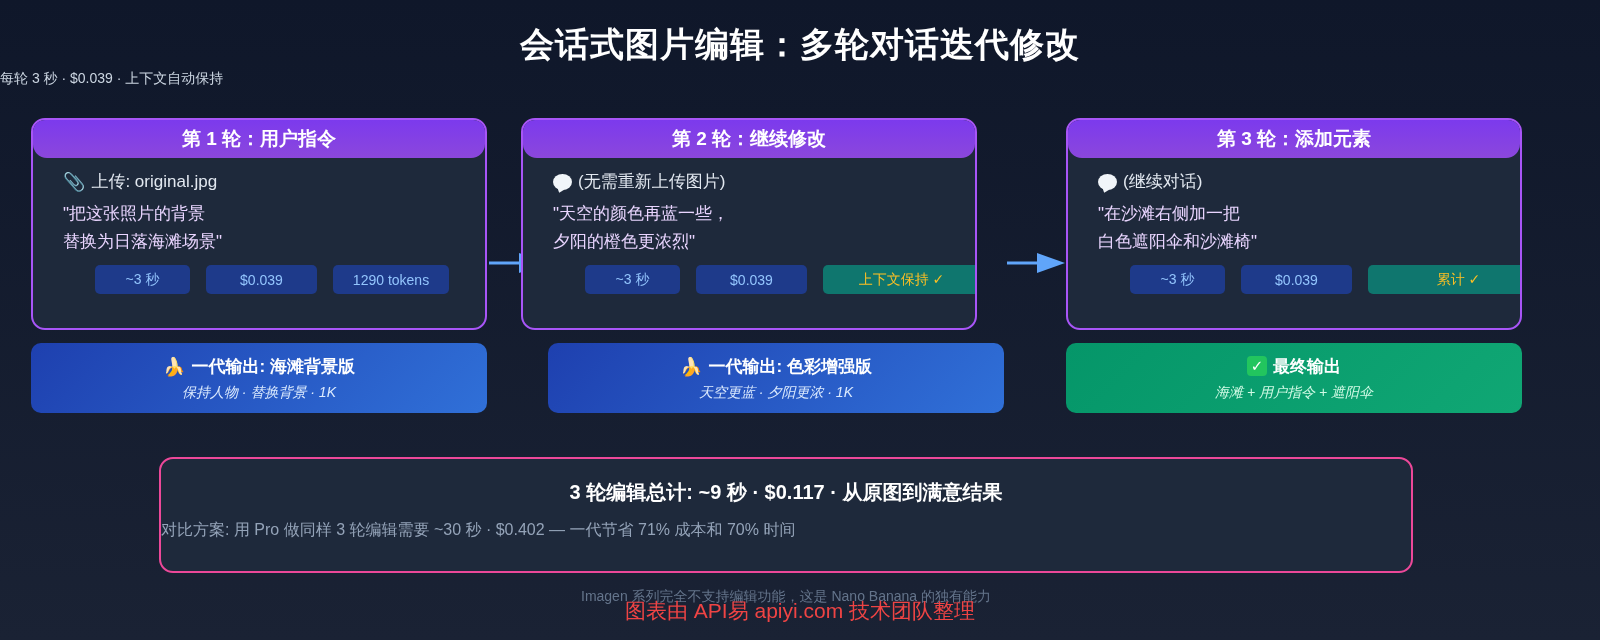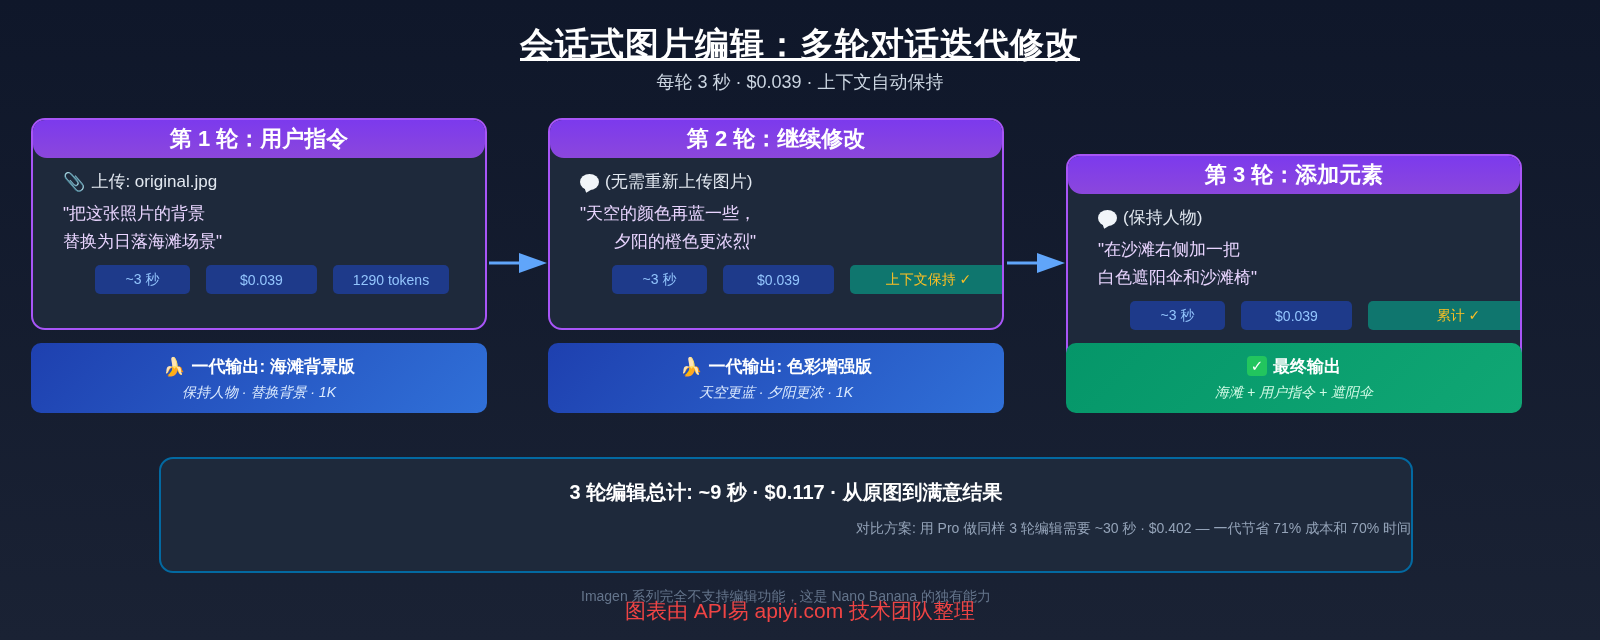"会话式图片编辑：多轮对话迭代修改" .title { text-decoration: underline -> none }
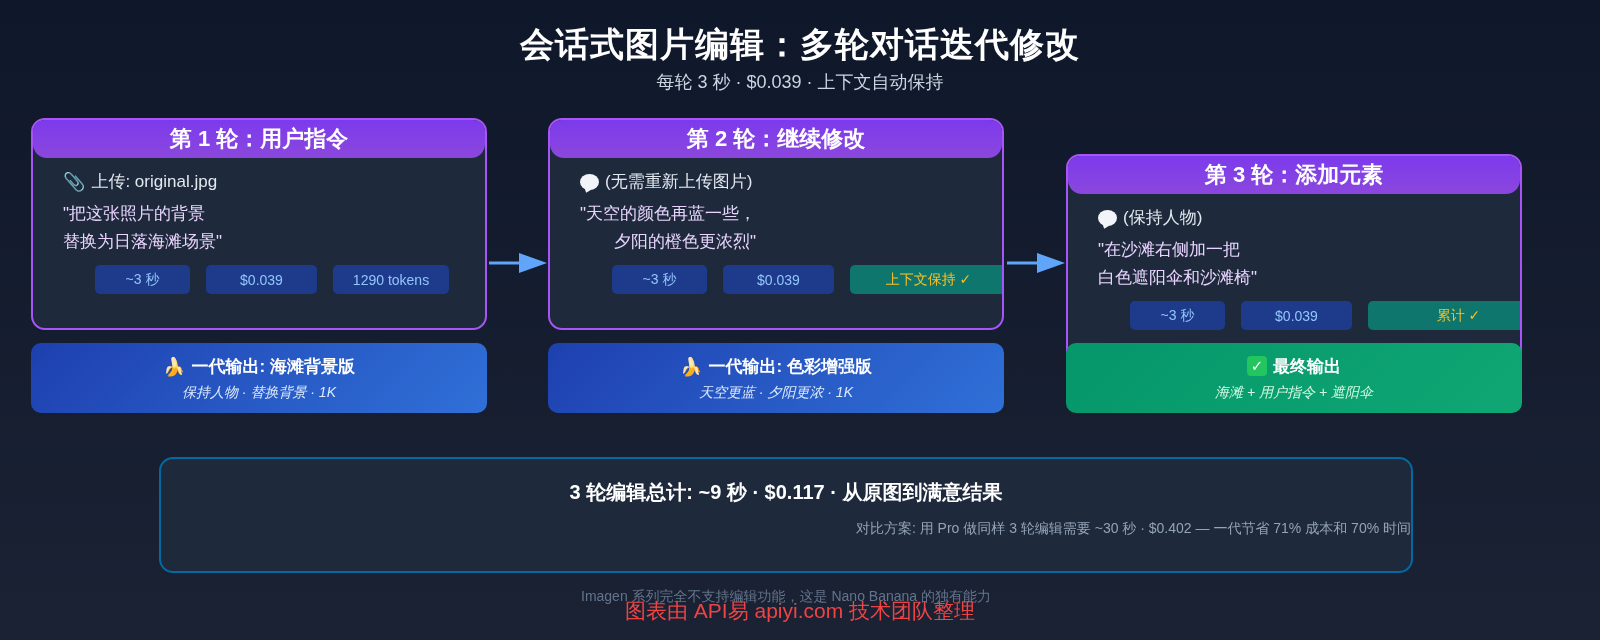"每轮 3 秒 · $0.039" .subtitle { font-size: 18px -> 14px; text-align: center -> none }
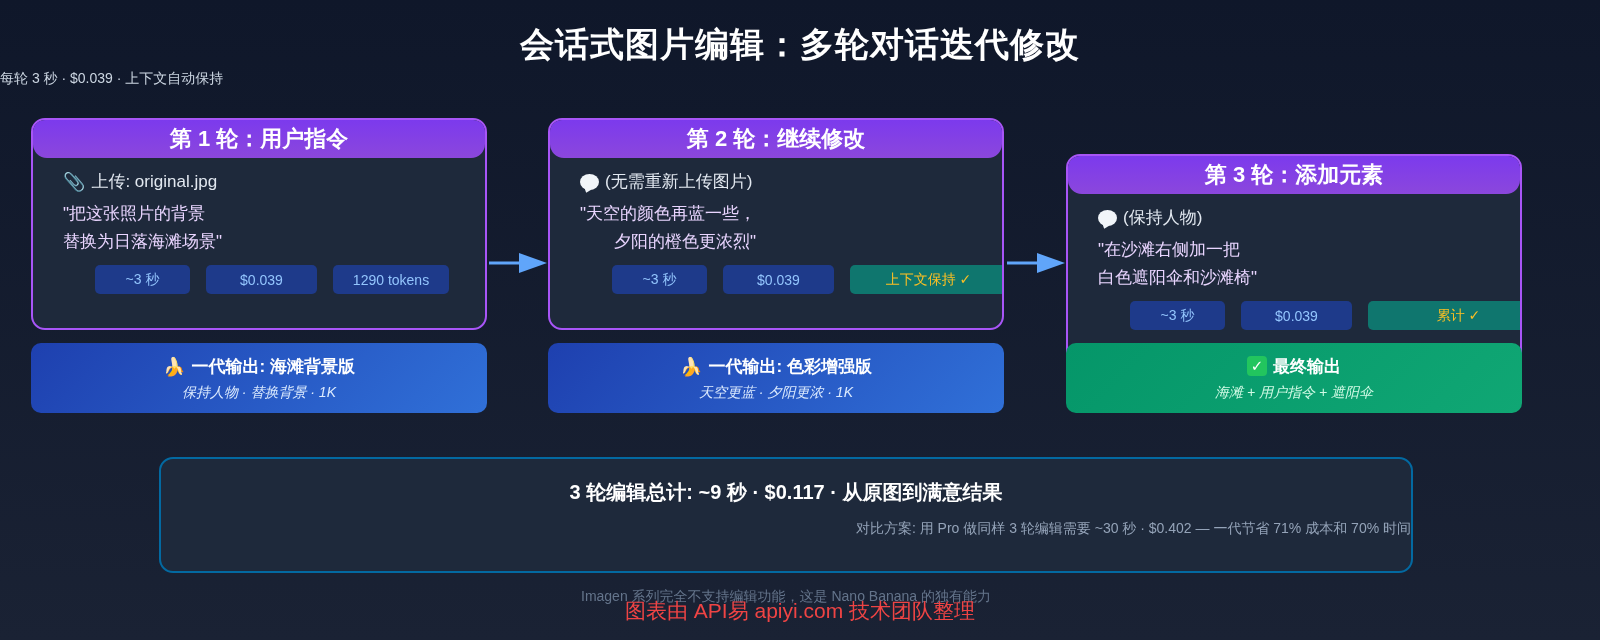"第 1 轮：用户指令" .card-header { font-size: 22px -> 19px }
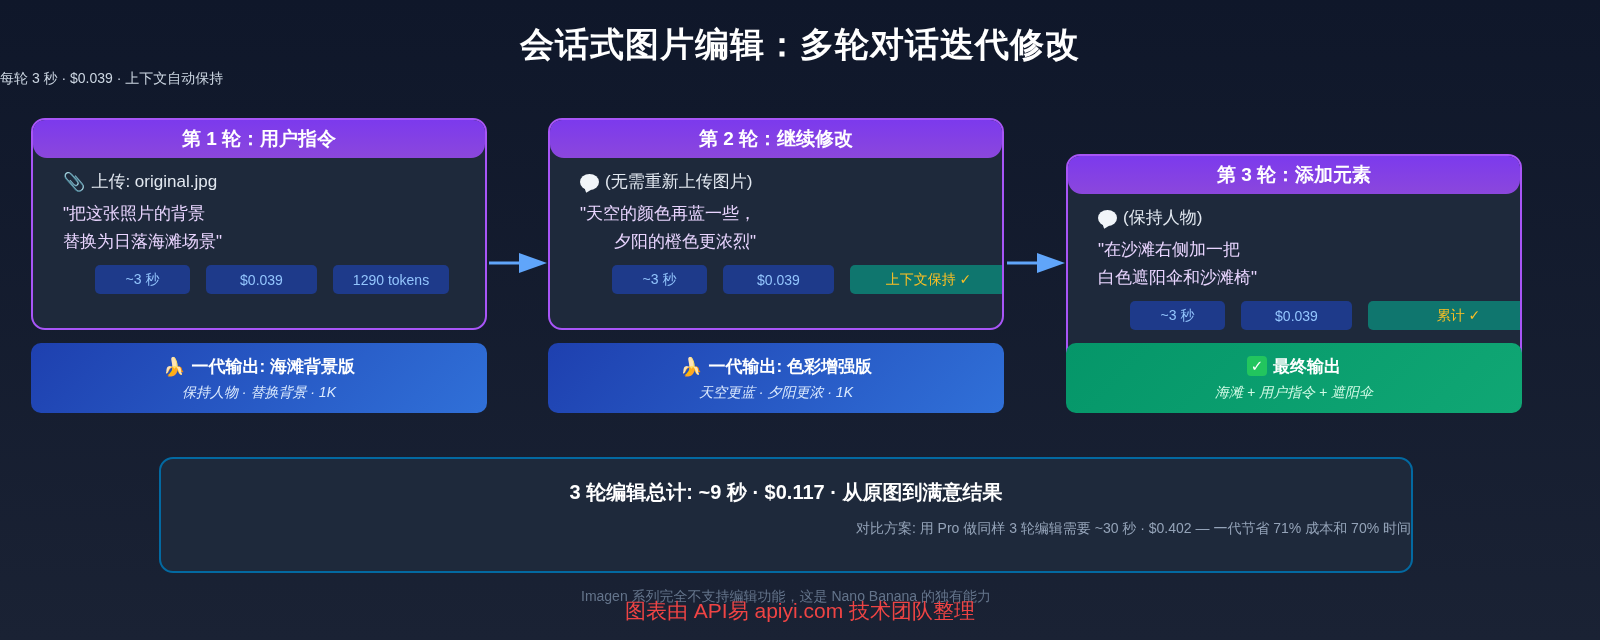"第 2 轮：继续修改" div.card { left: 548px -> 521px; text-align: right -> none }
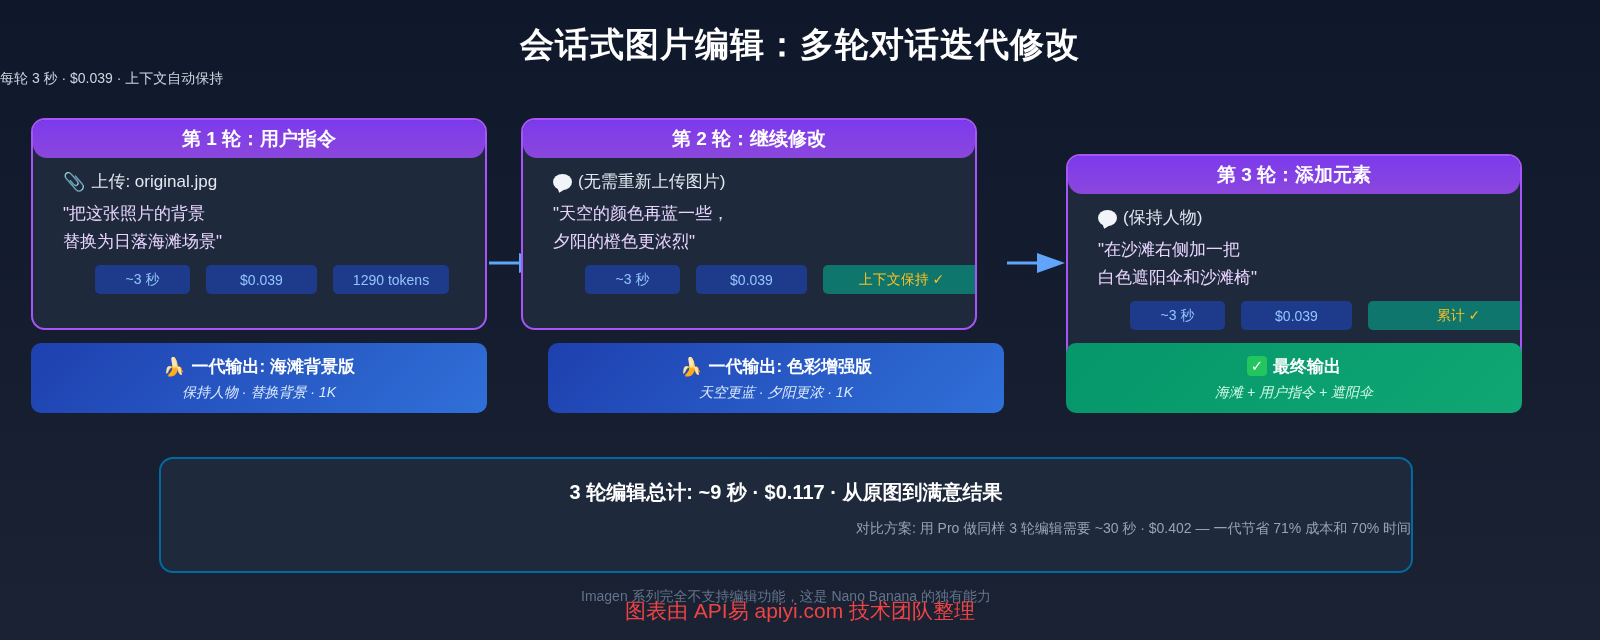"第 3 轮：添加元素" div.card { margin-top: 36px -> none }
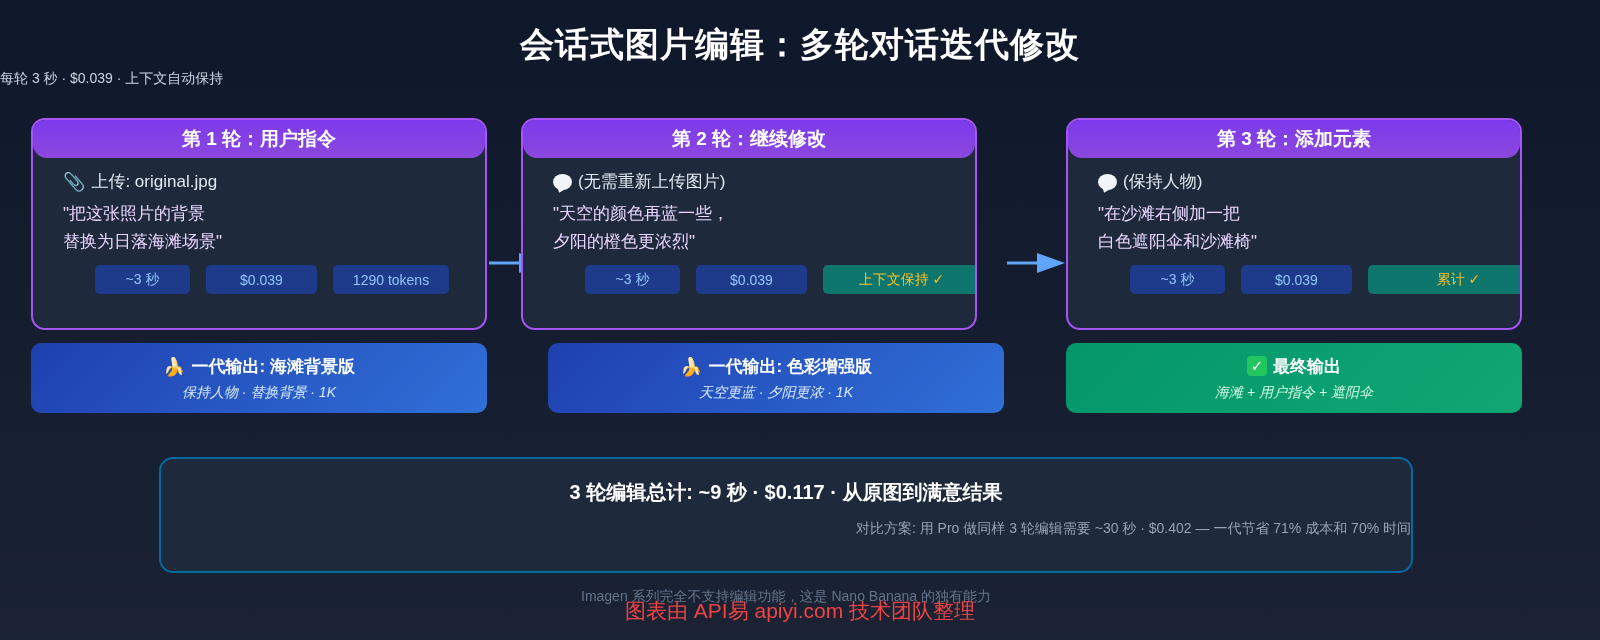"(保持人物)" span { text: 保持人物 -> 继续对话 }
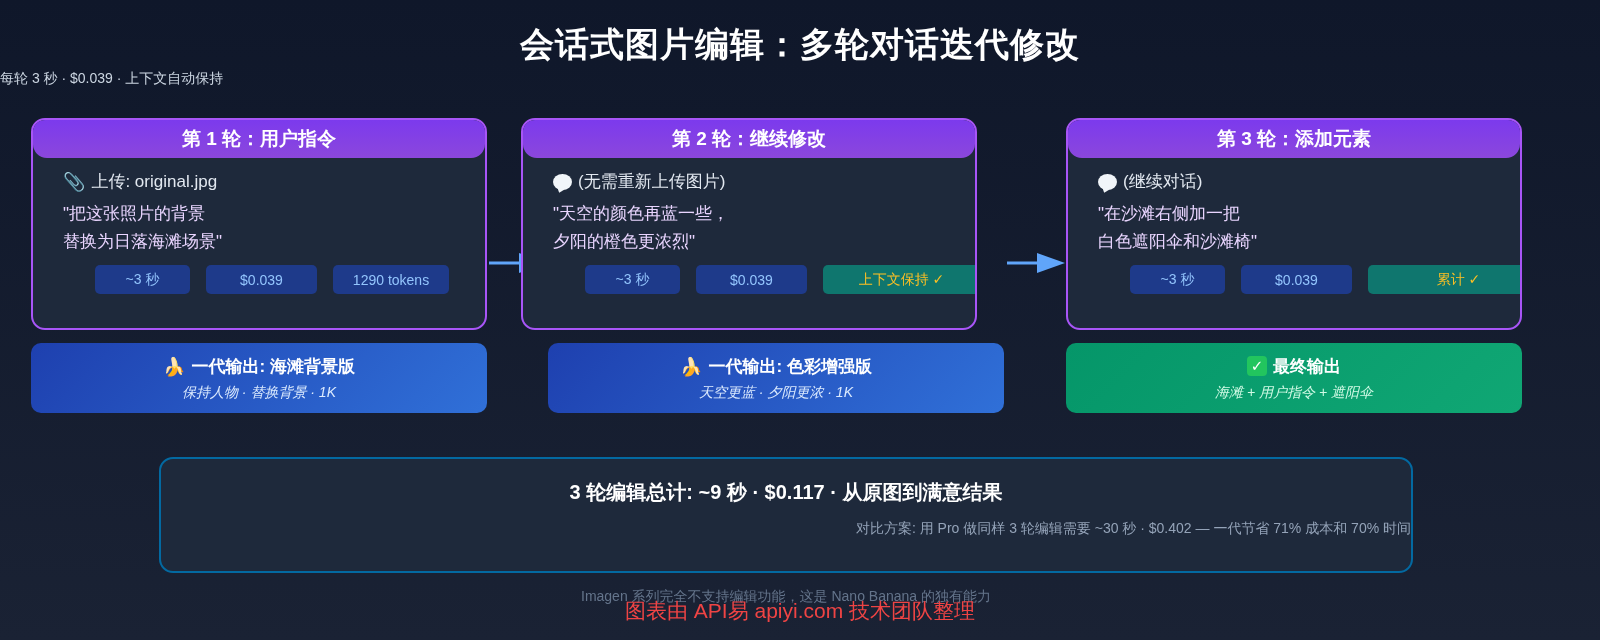"3 轮编辑总计: ~9 秒 ·" .summary { border: 2px solid #0369a1 -> 2px solid #ec4899 }
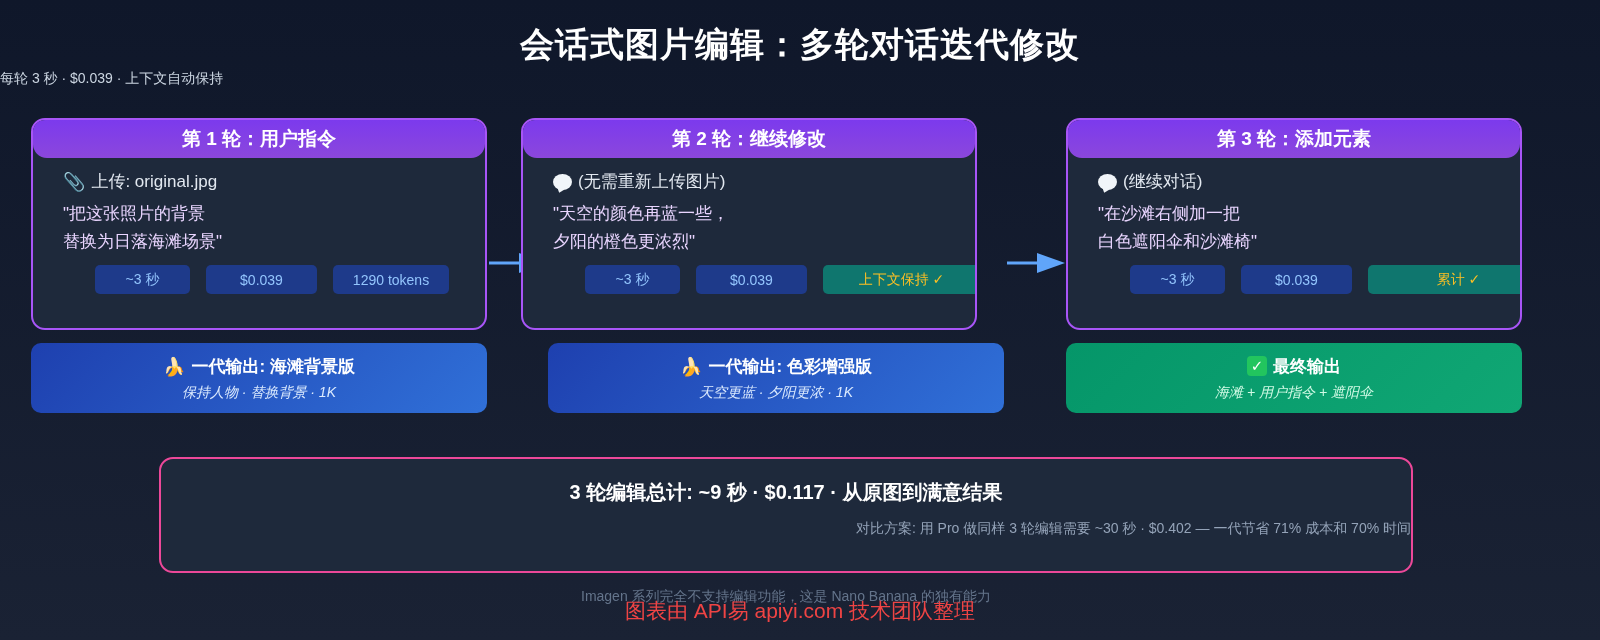"对比方案: 用 Pro 做同样 3" .summary-compare { font-size: 14px -> 16px; padding-left: 31px -> none; text-align: right -> left }
